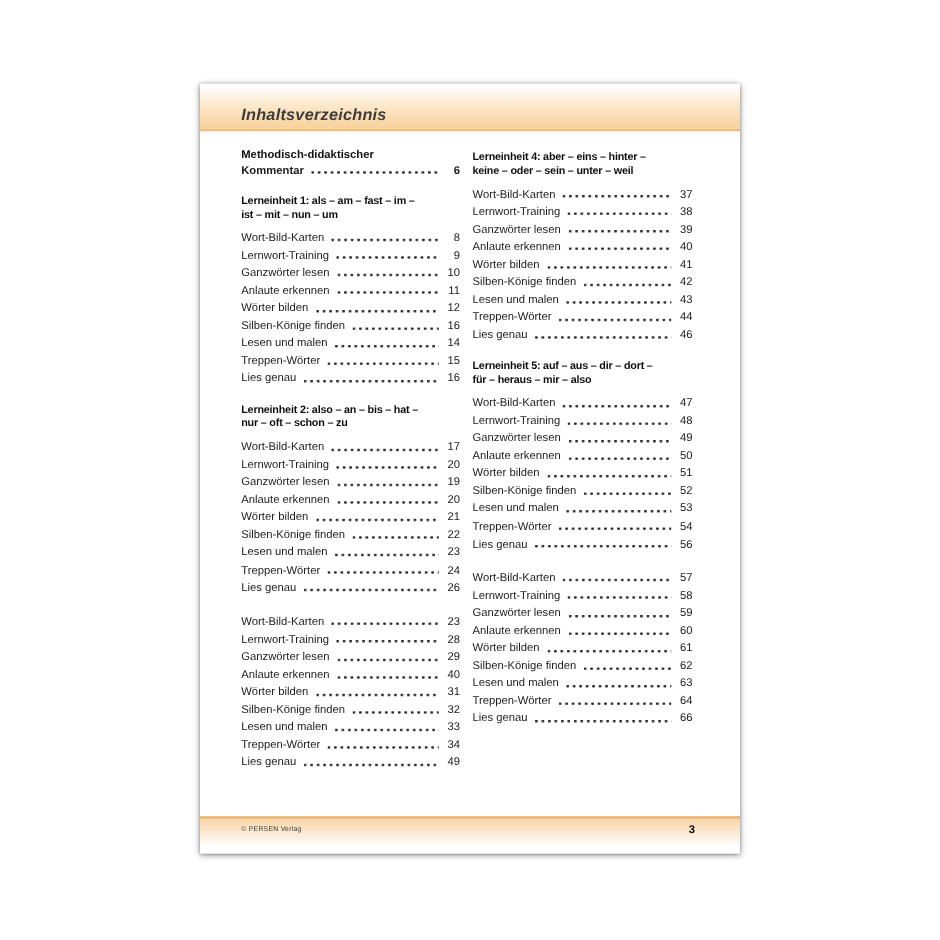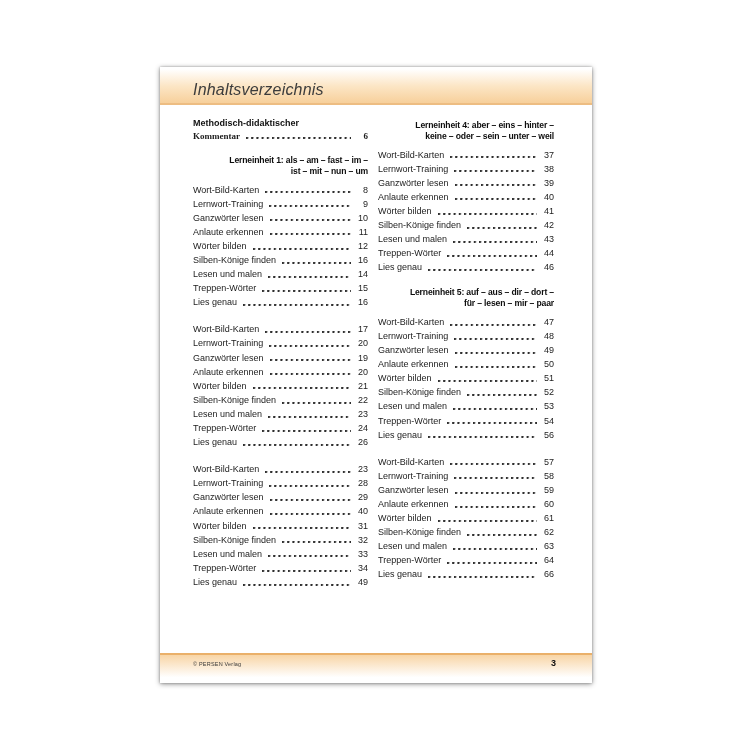"Inhaltsverzeichnis" .band h1 { font-size: 16px -> 13px; font-weight: 400 -> 700 }
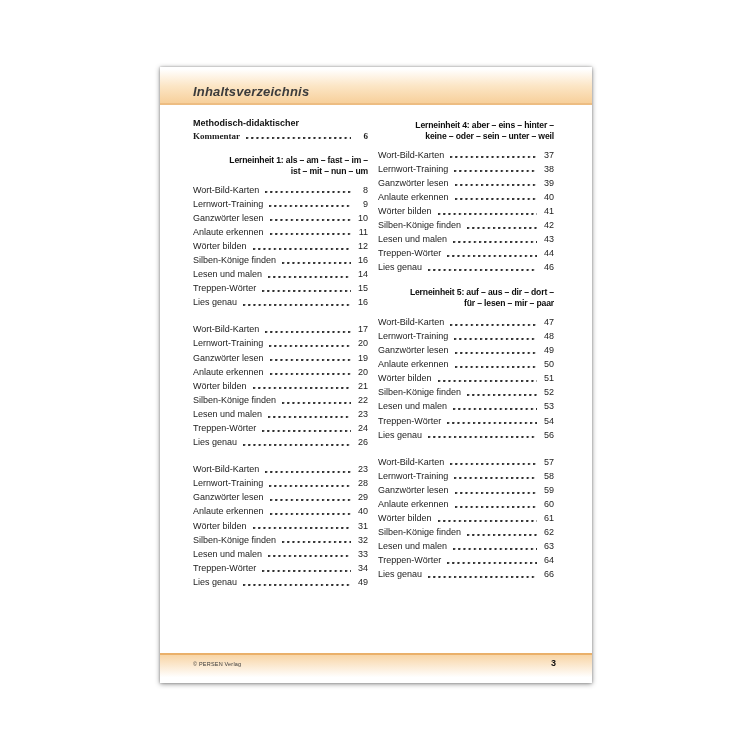"Lerneinheit 4: aber – eins" .sec-head div { text-align: right -> none }
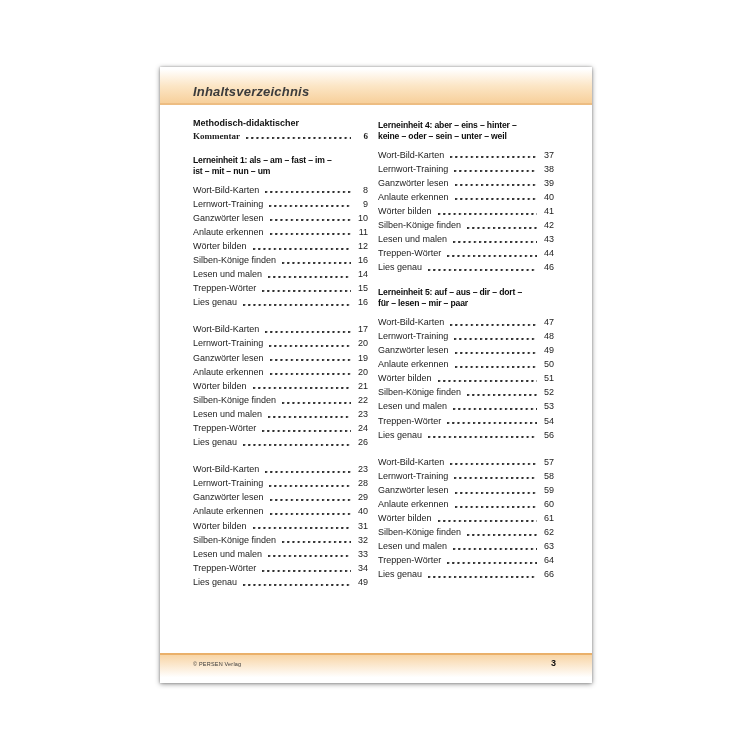"Kommentar" .intro .row { font-family: Liberation Serif, serif -> none }
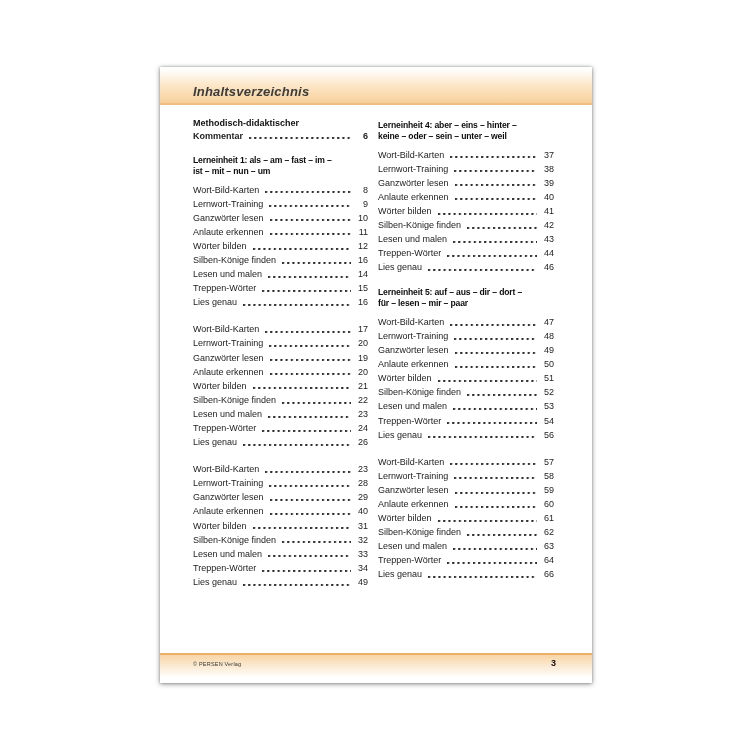"für – lesen – mir" div { text: lesen – mir – paar -> heraus – mir – also }
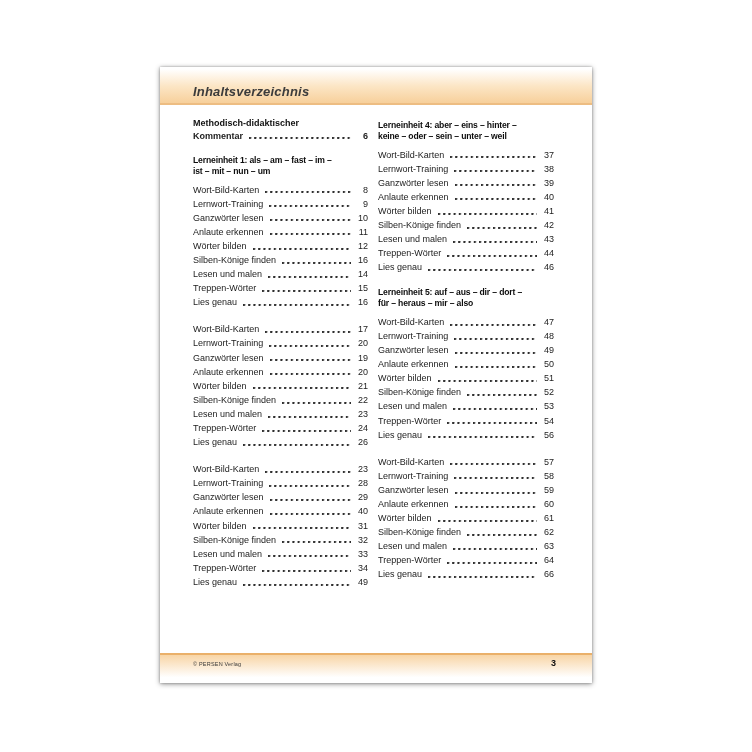"Lerneinheit 2: also – an" div.sec-head { html: none -> <div> <div>Lerneinheit 2: also – an – bis – hat –</div> <div>nur – oft – schon – zu</div> </div> }
